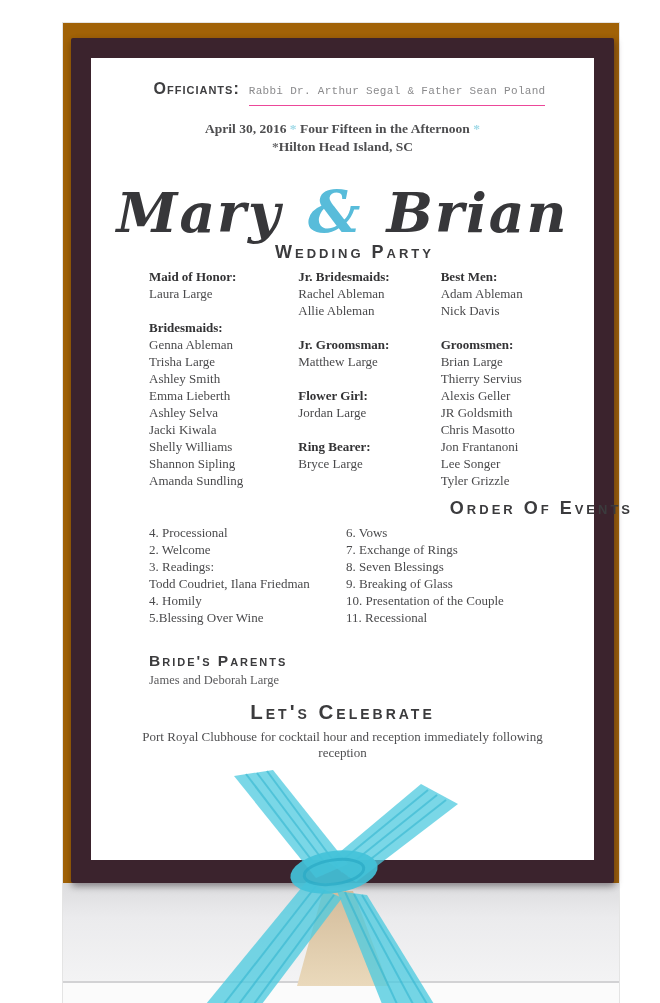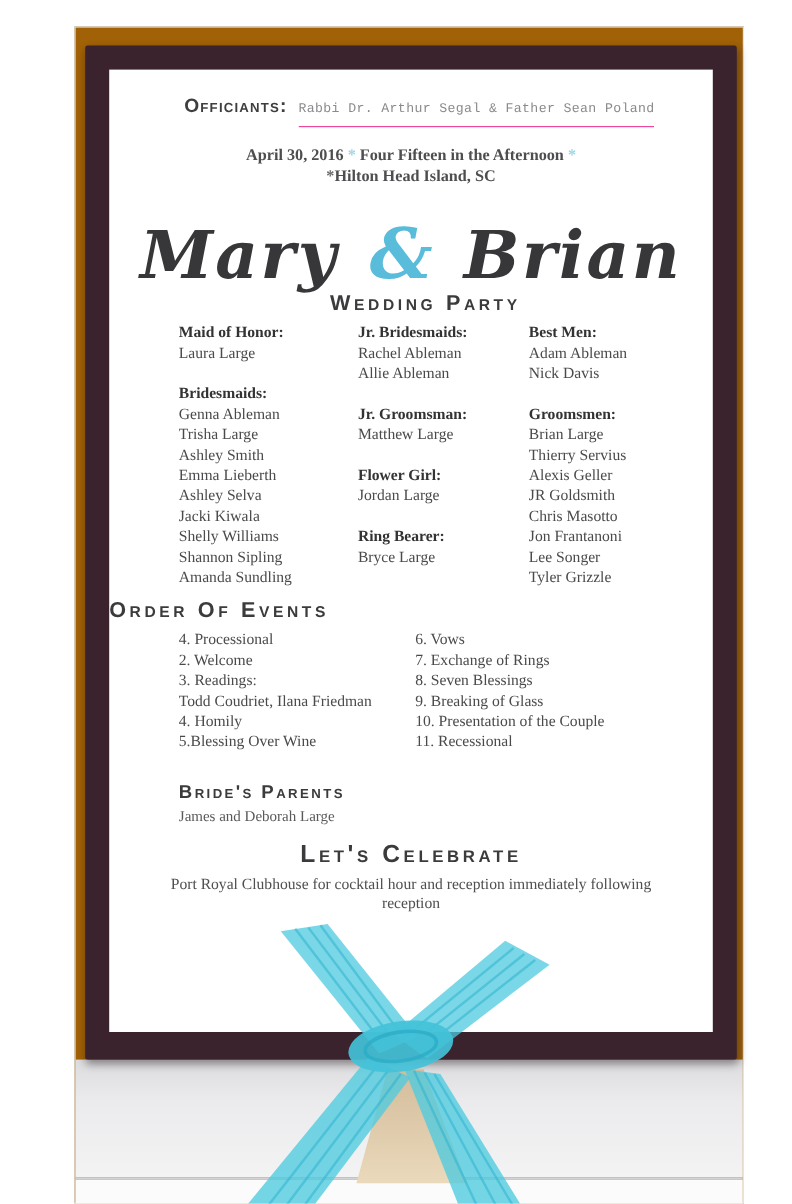"Order Of Events" .oe-title { padding-left: none -> 39px; text-align: left -> right }
